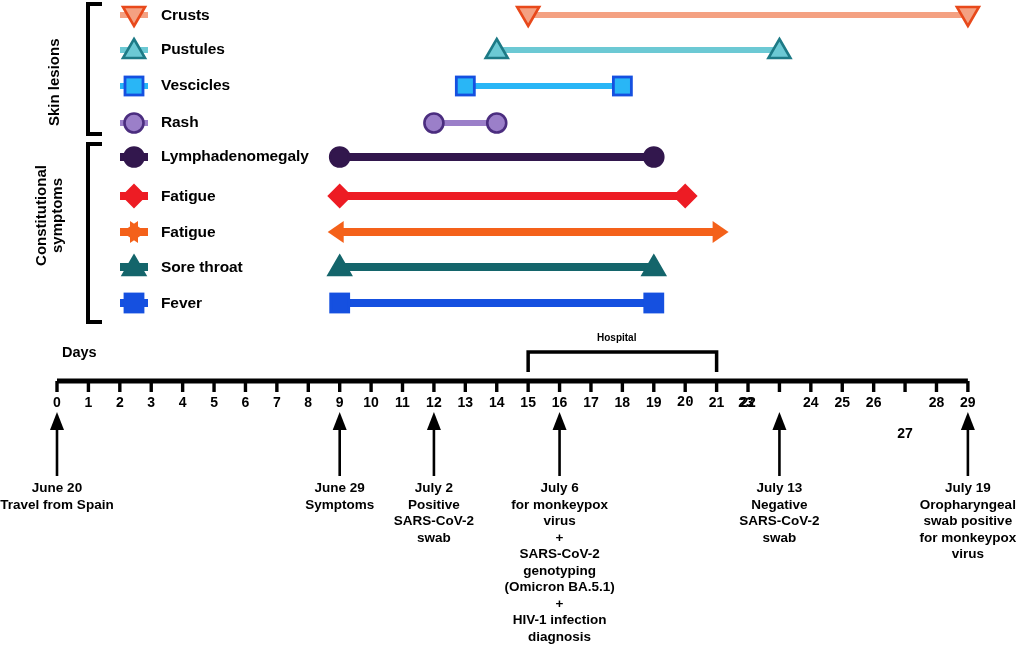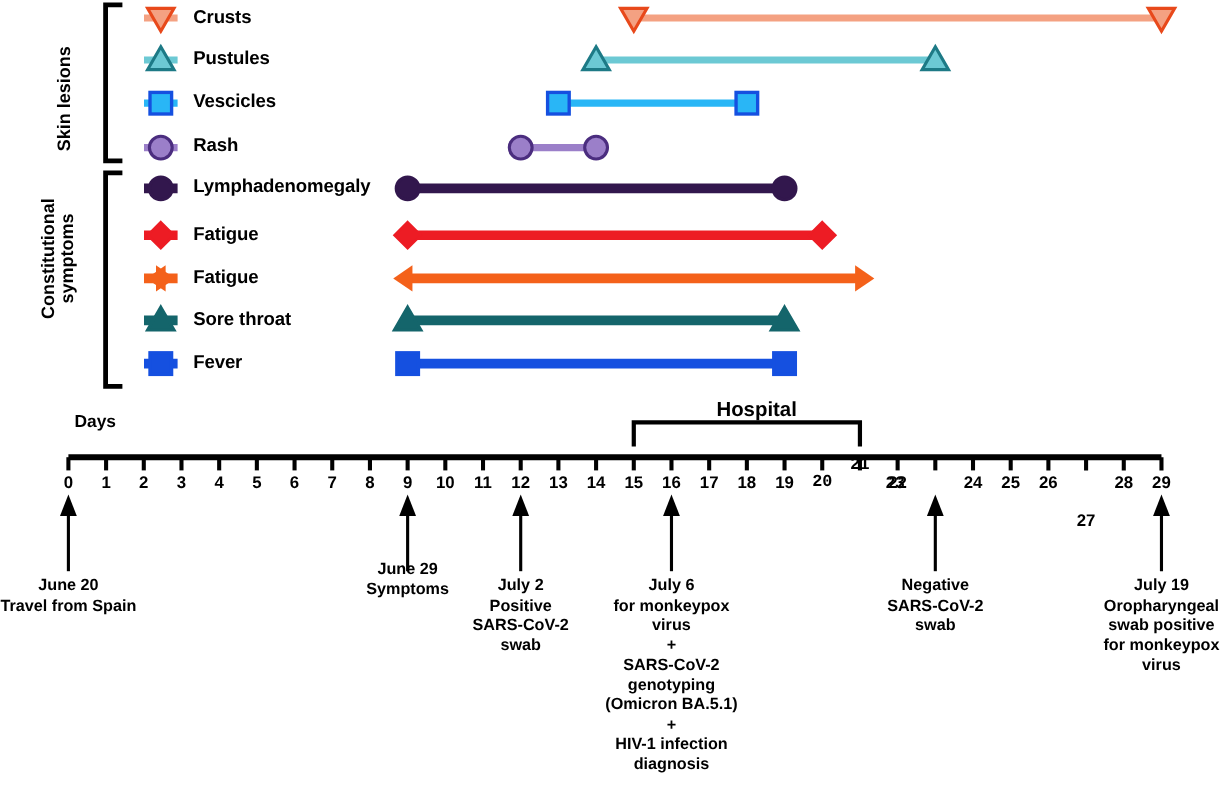"Hospital" .hosp-lbl { font-size: 17px -> 10px }
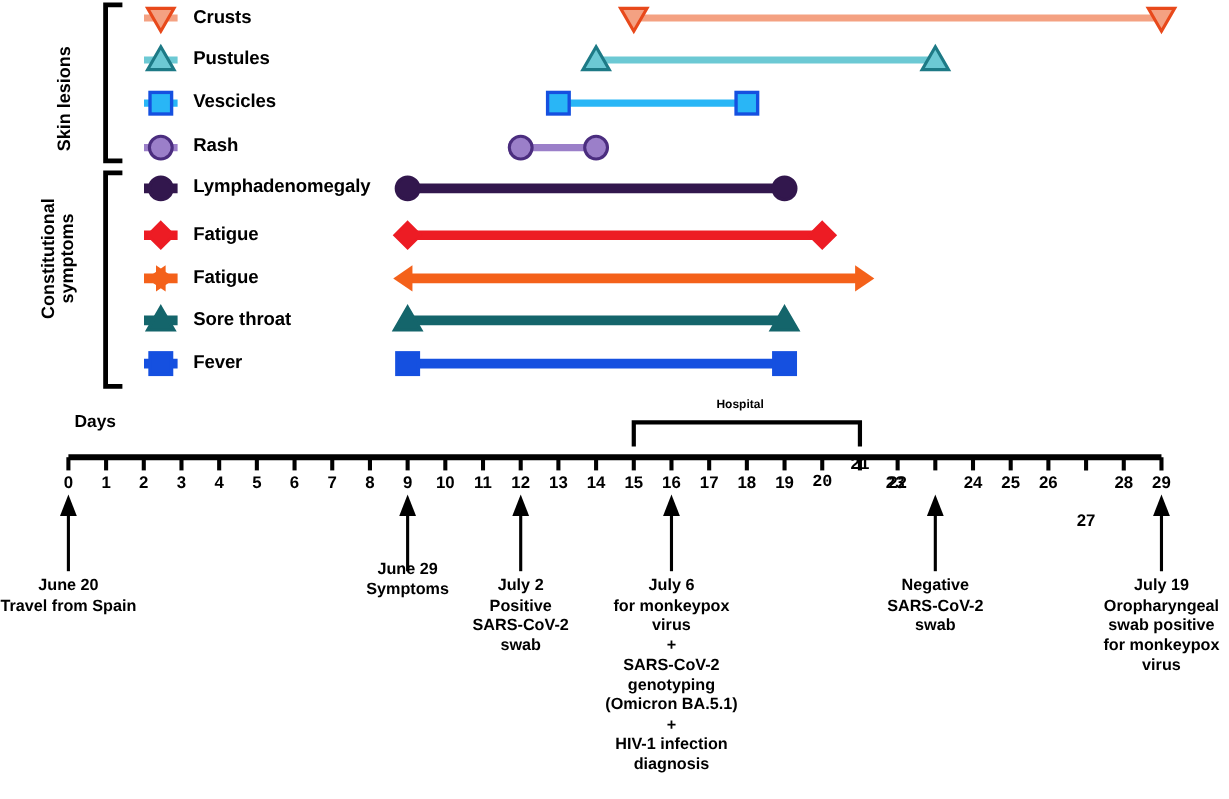"21" div.tick-num { top: 378px -> 394px }
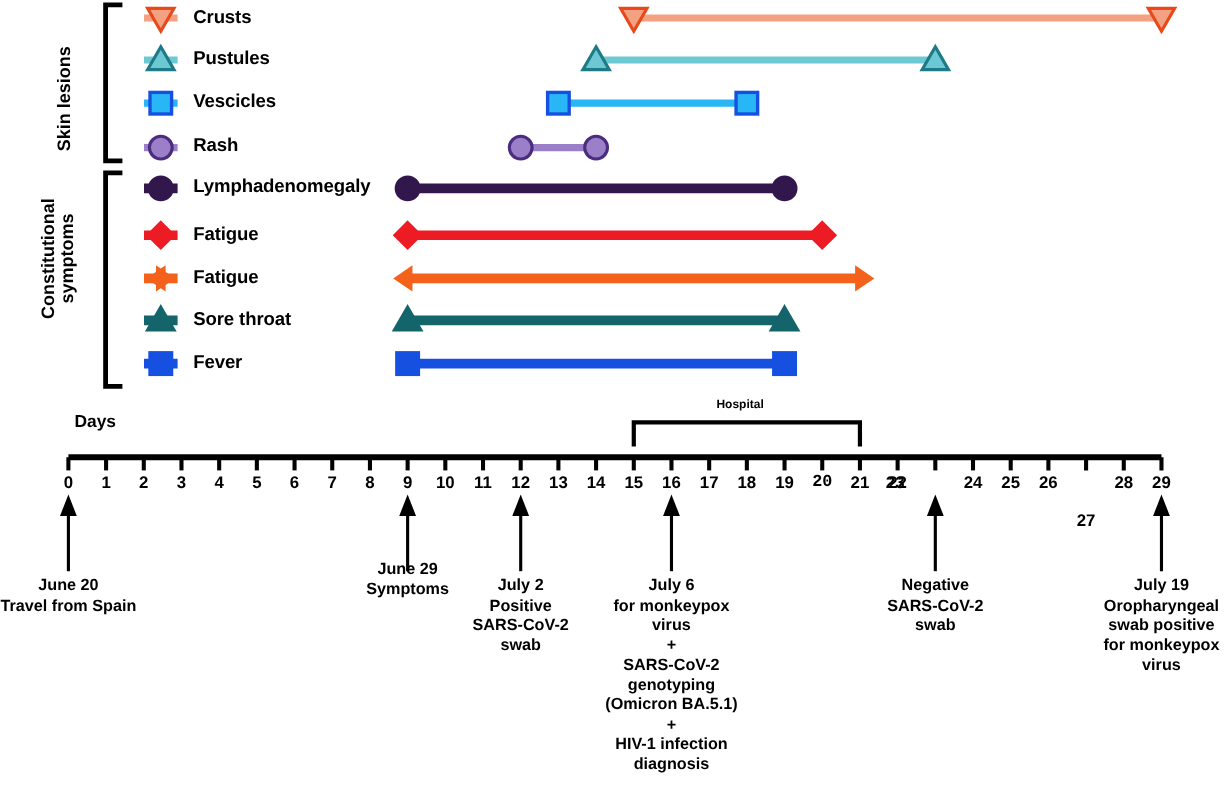"June 29" div.ann { top: 466px -> 480px }
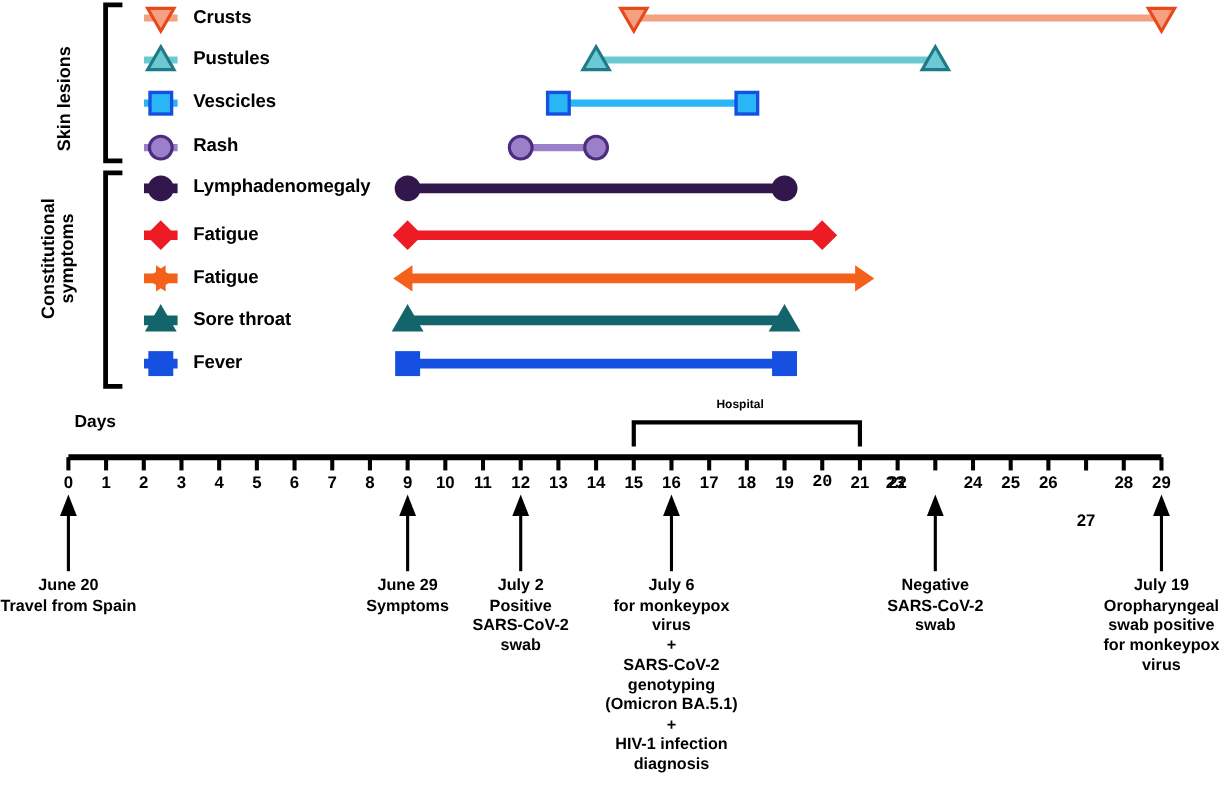"July 13" div { html: none -> <div>July 13</div> }
